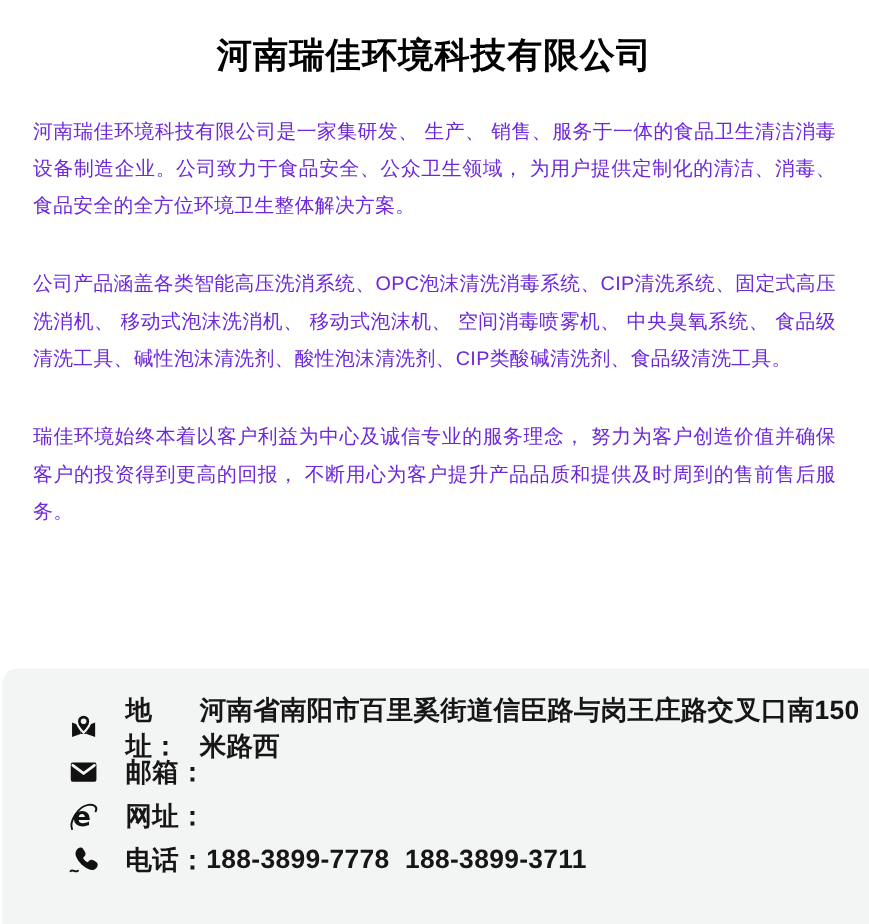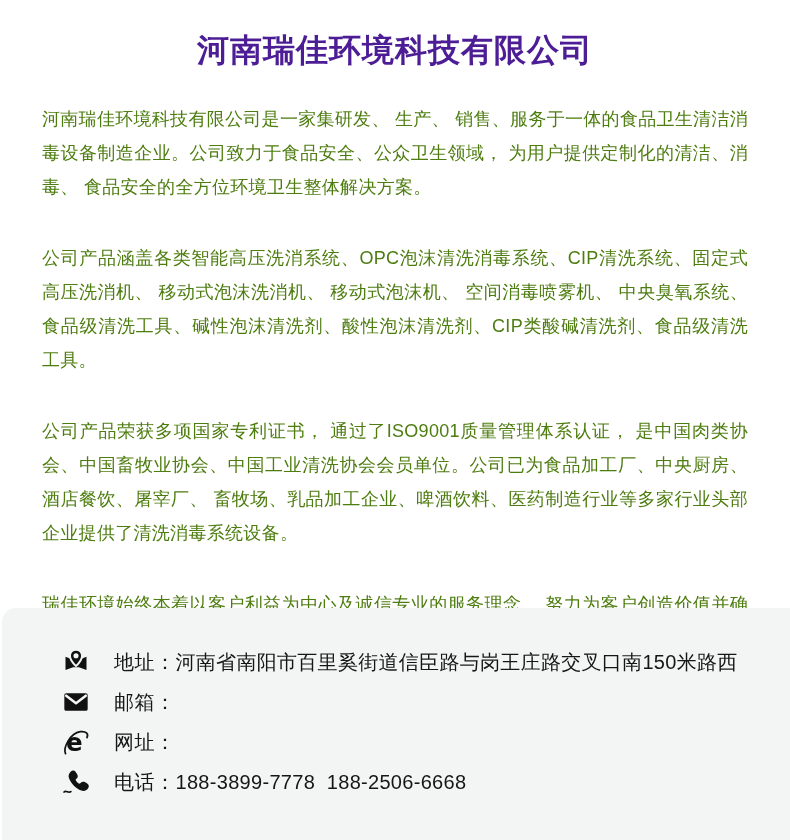"河南瑞佳环境科技有限公司" .page-title { color: #4c1d95 -> #000000 }
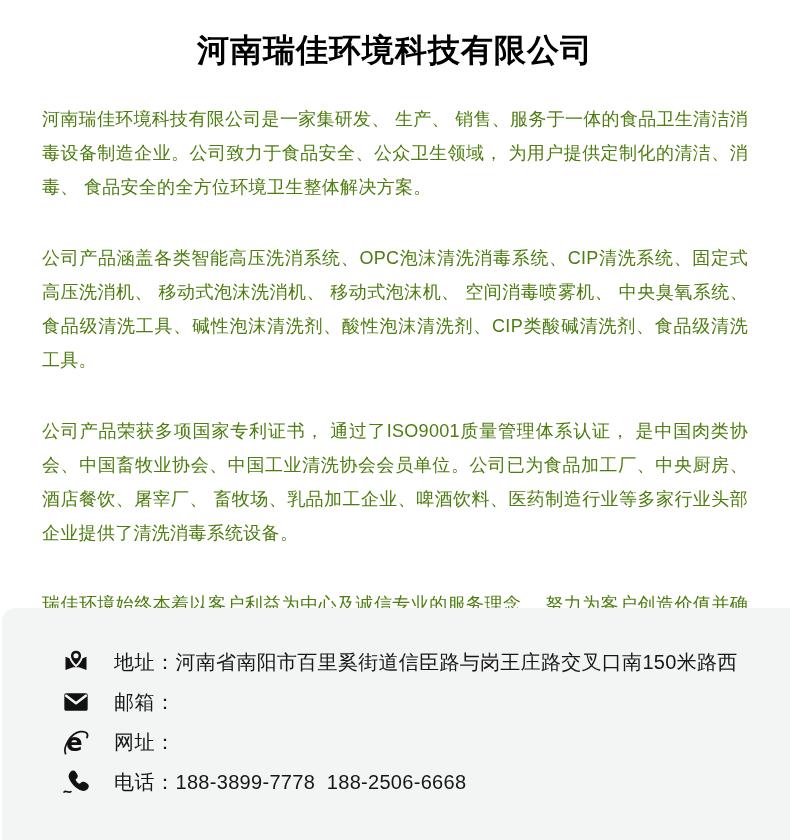"河南瑞佳环境科技有限公司是一家集研发、 生产、" .about p { color: #4d7c0f -> #6d28d9; margin: 0 12px 37px -> 0 0 37px }
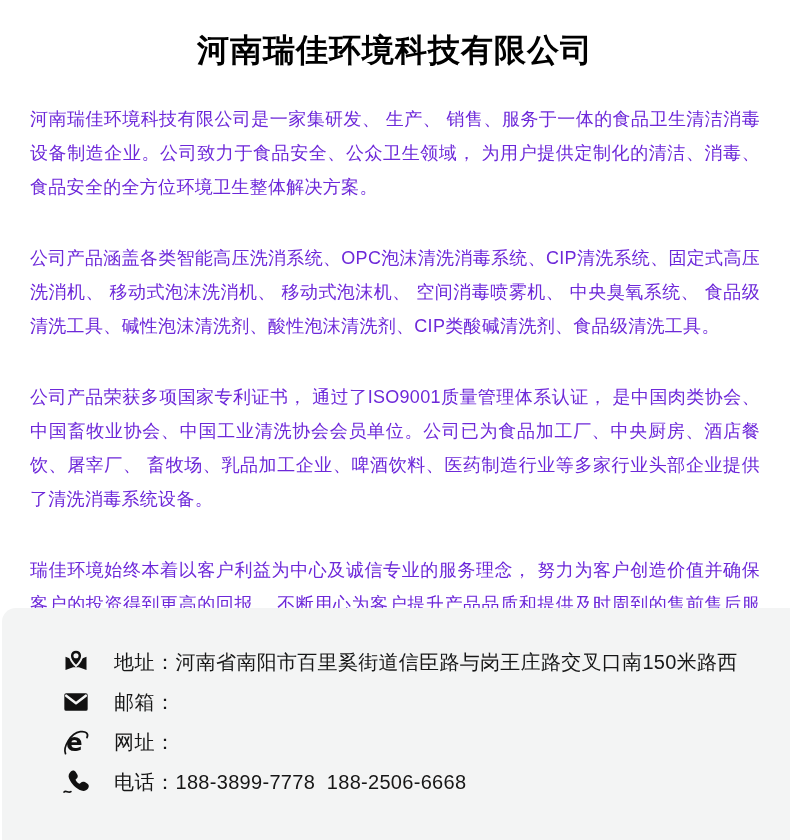"公司产品荣获多项国家专利证书， 通过了ISO9001质量管理体系认证，" p { html: <p>公司产品荣获多项国家专利证书， 通过了ISO9001质量管理体系认证， 是中国肉类协会、中国畜牧业协会、中国工业清洗协会会员单位。公司已为食品加工厂、中央厨房、酒店餐饮、屠宰厂、 畜牧场、乳品加工企业、啤酒饮料、医药制造行业等多家行业头部企业提供了清洗消毒系统设备。</p> -> none }
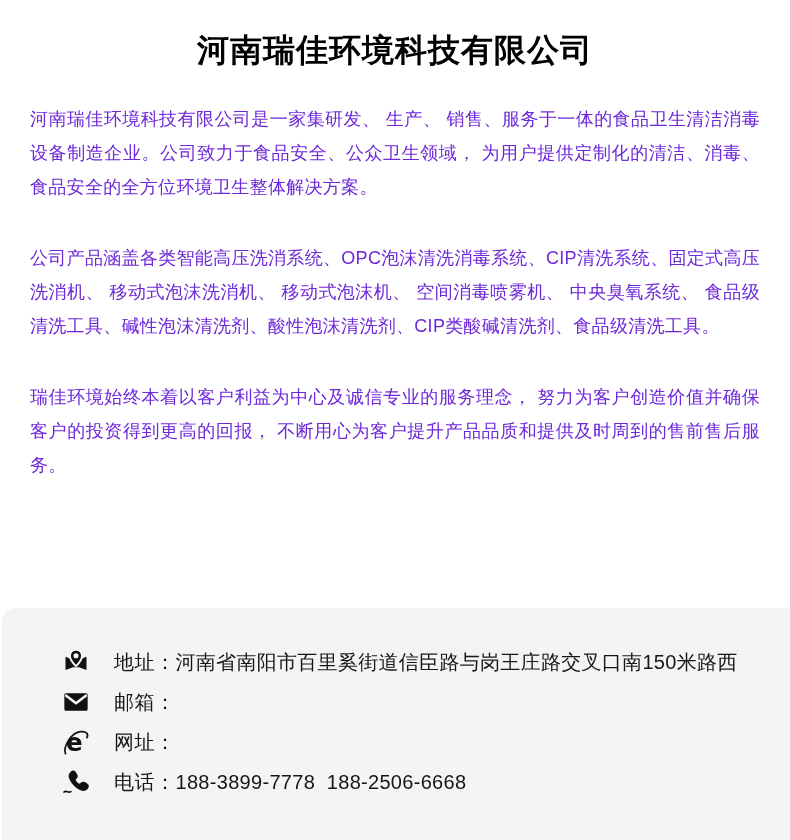"地址：" .contact-label, .contact-value { font-size: 20px -> 24px; font-weight: 400 -> 700 }
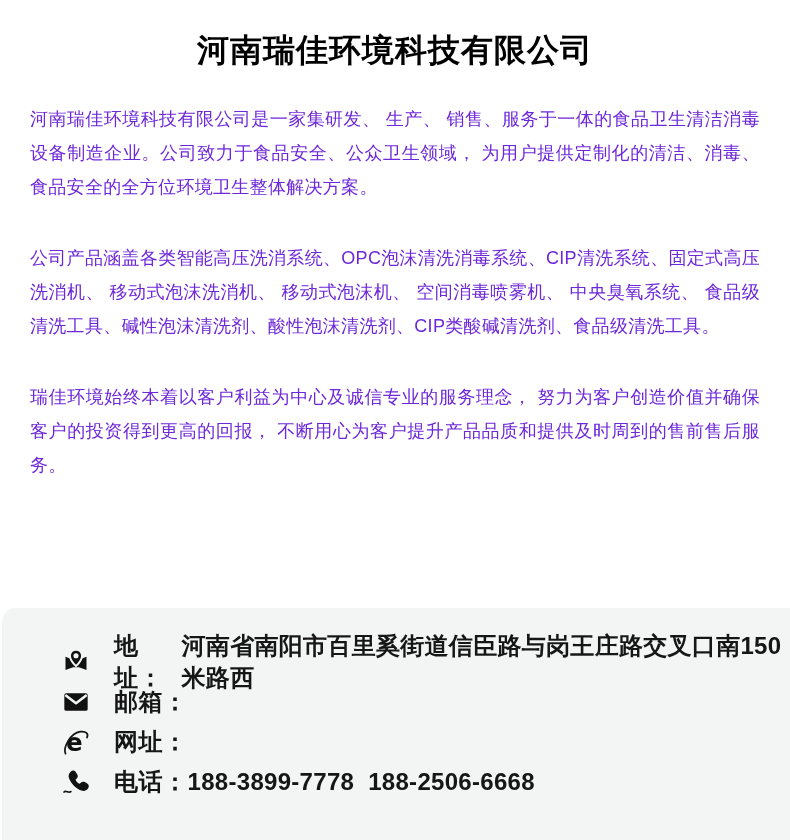"188-3899-7778 188-2506-6668" span.contact-value { text: 188-2506-6668 -> 188-3899-3711 }
